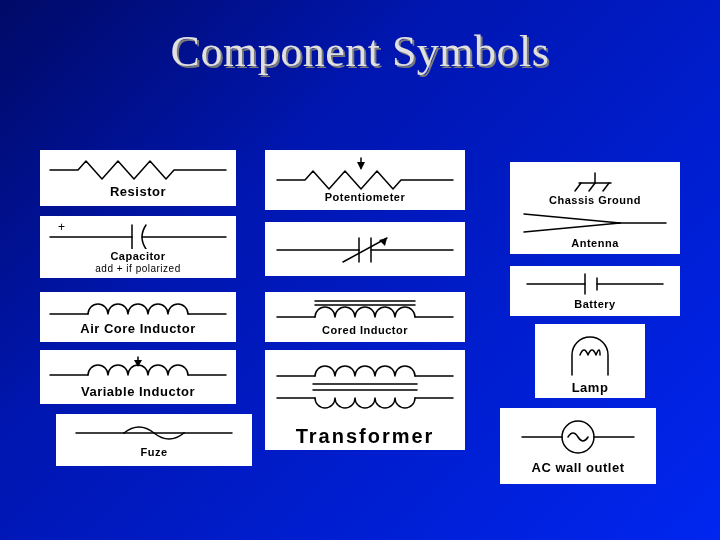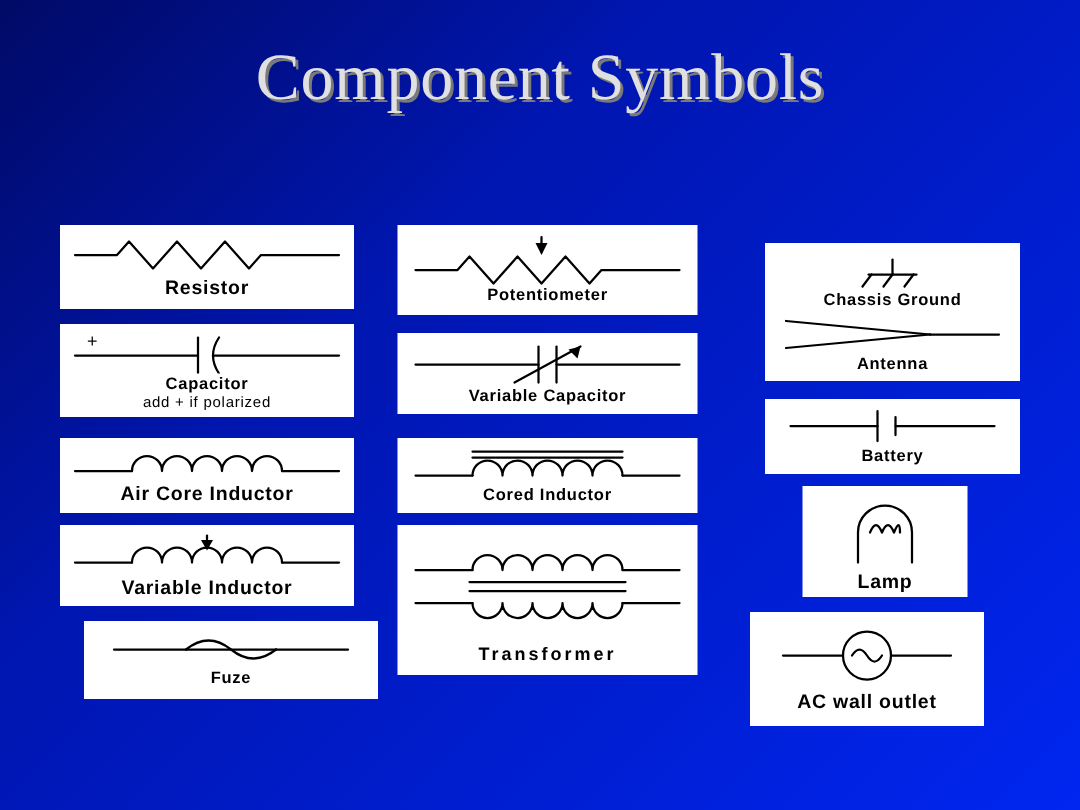"Variable Capacitor" div.lbl { html: <div>Variable Capacitor</div> -> none }
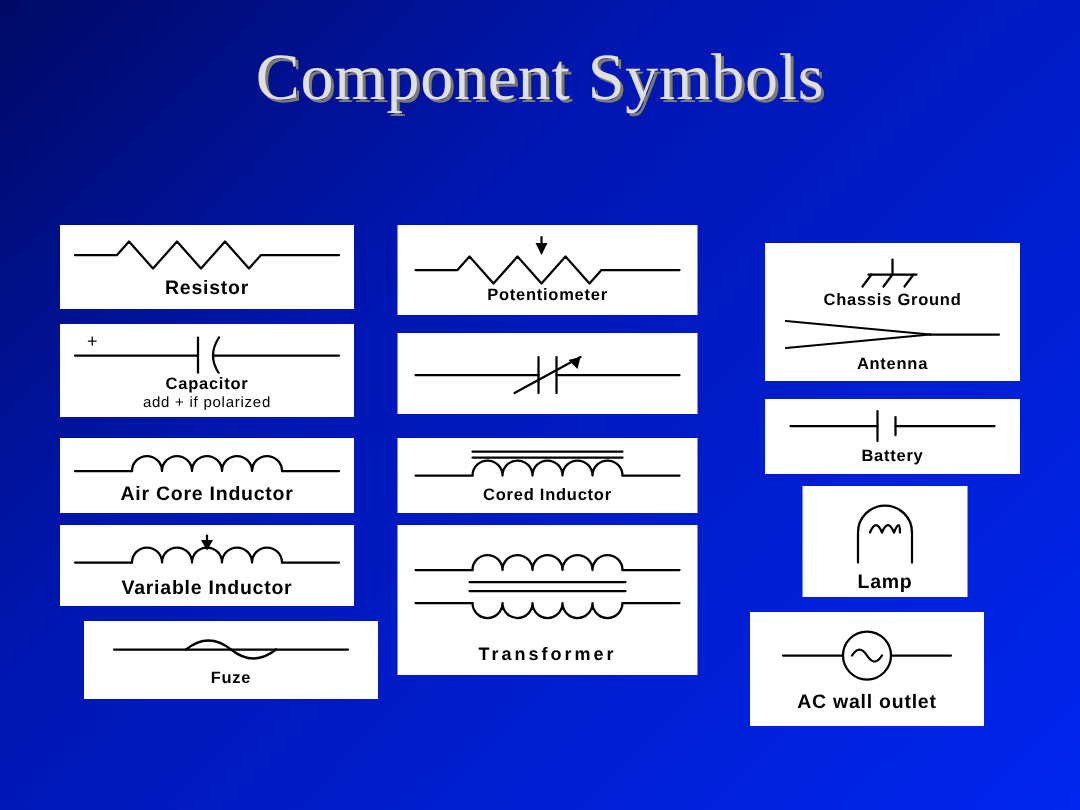"Transformer" div.lbl { font-size: 12px -> 20px }
